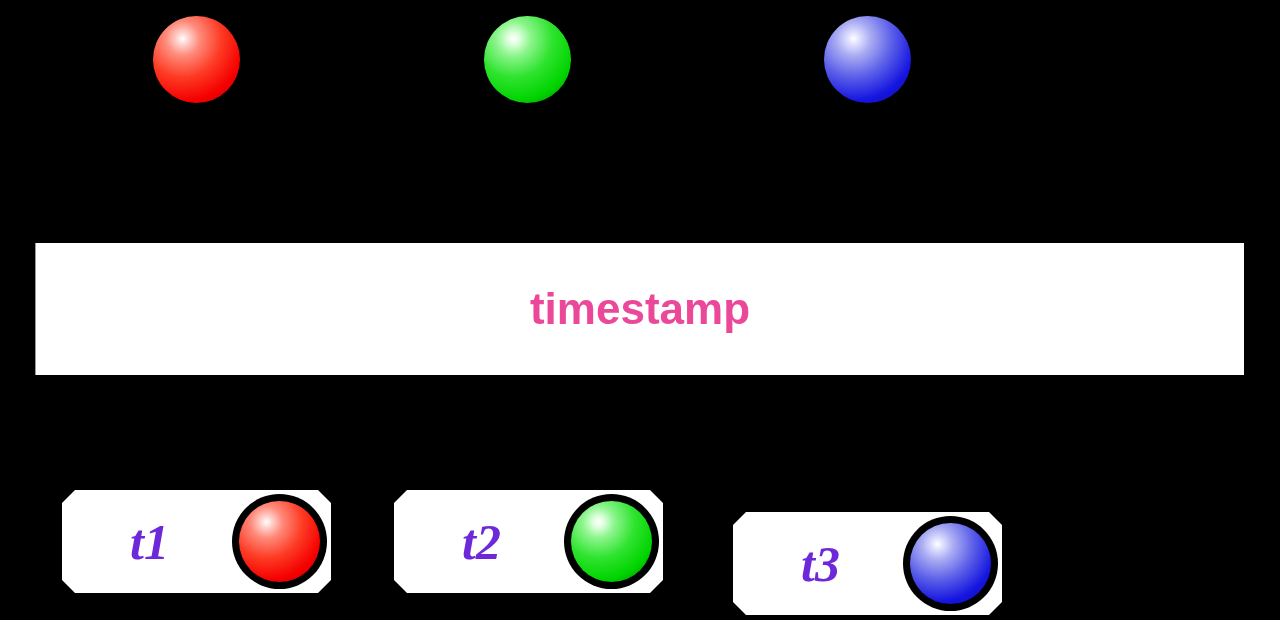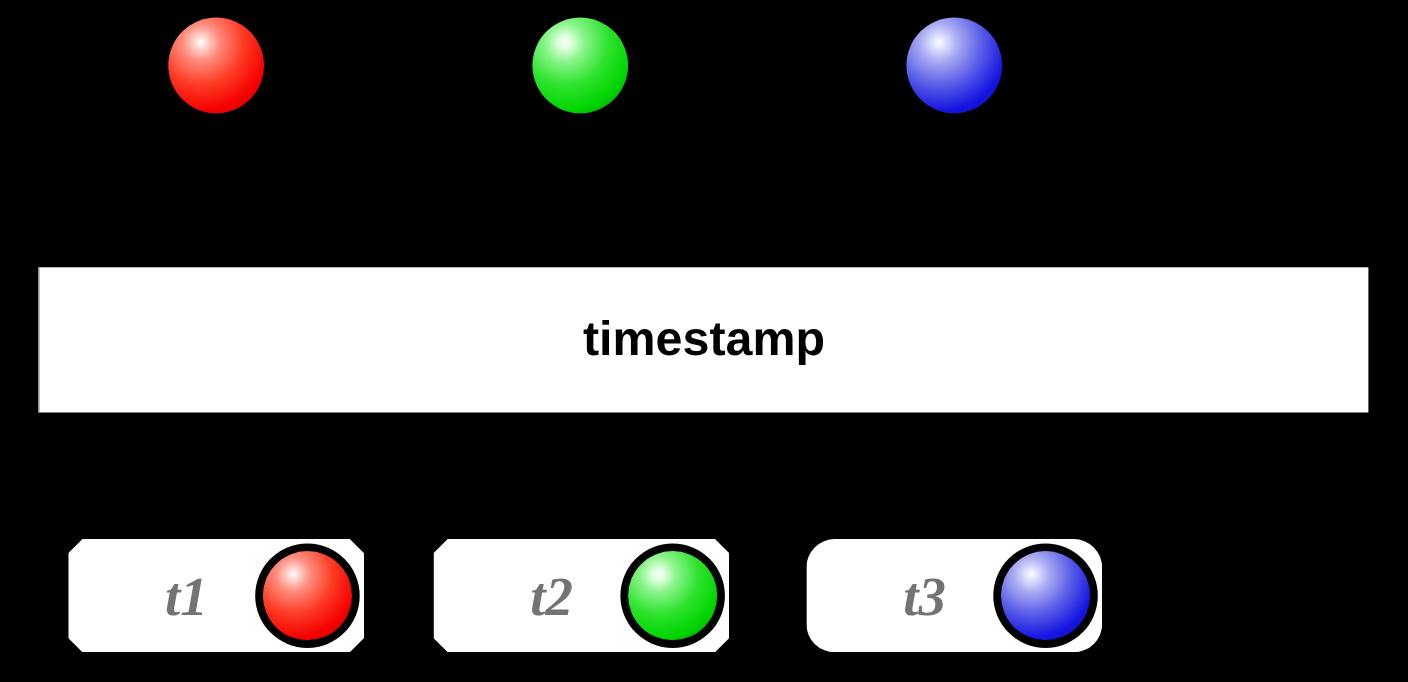"timestamp" .band-label { color: #000000 -> #ec4899 }
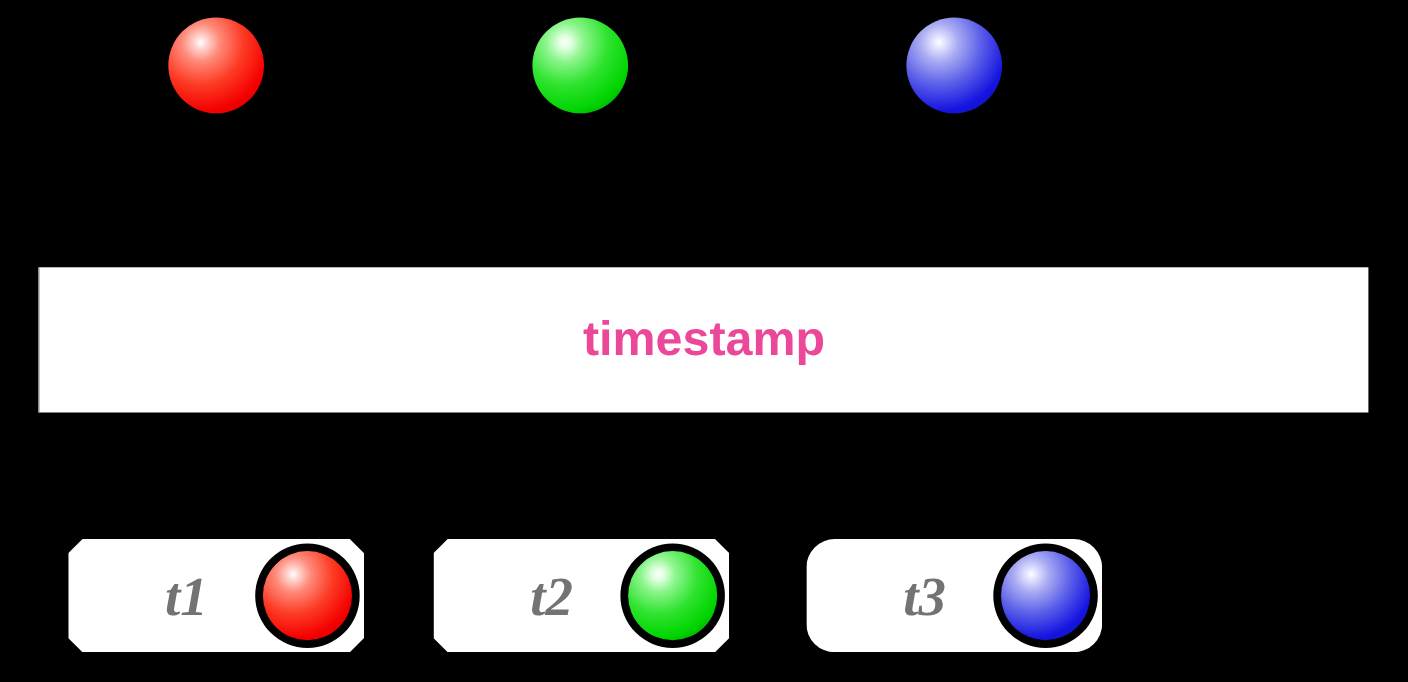"t1" .tbox-label { color: #737373 -> #6d28d9; padding-left: 20px -> none }
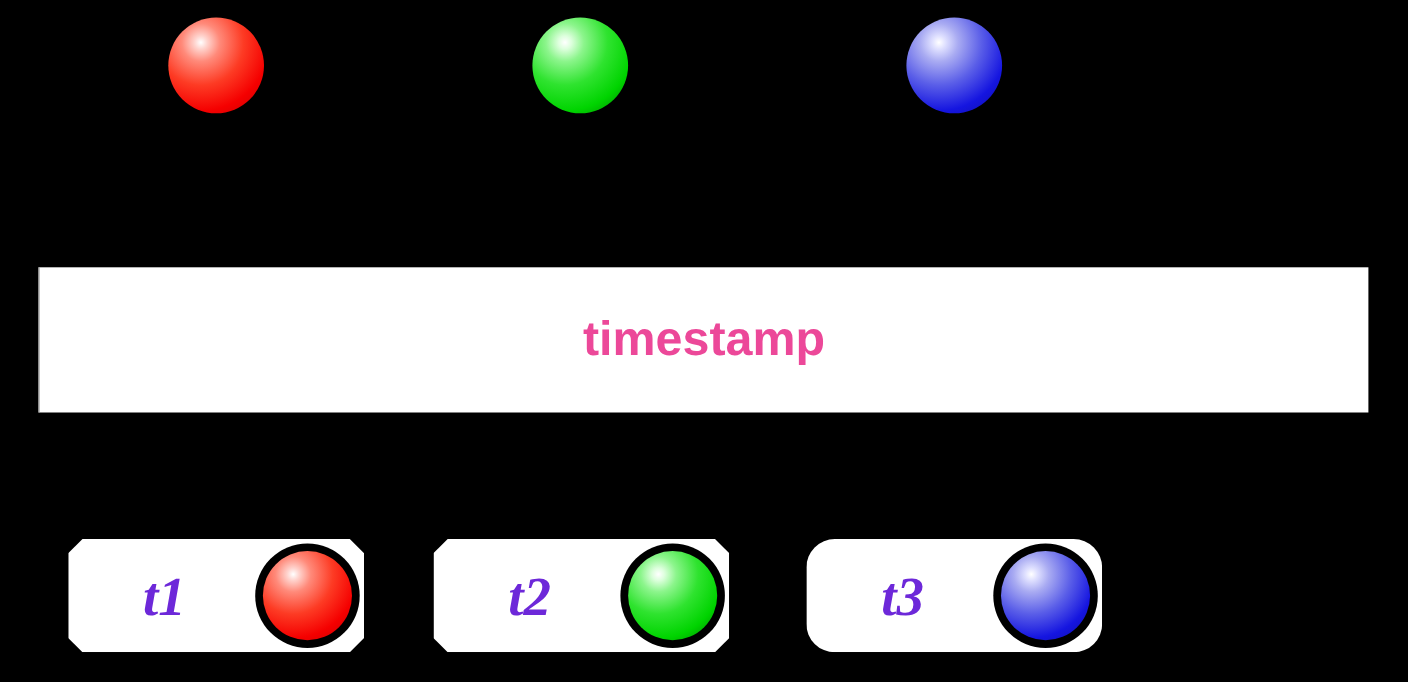"t3" div.tbox { border-radius: 26px -> none; top: 490px -> 512px }
